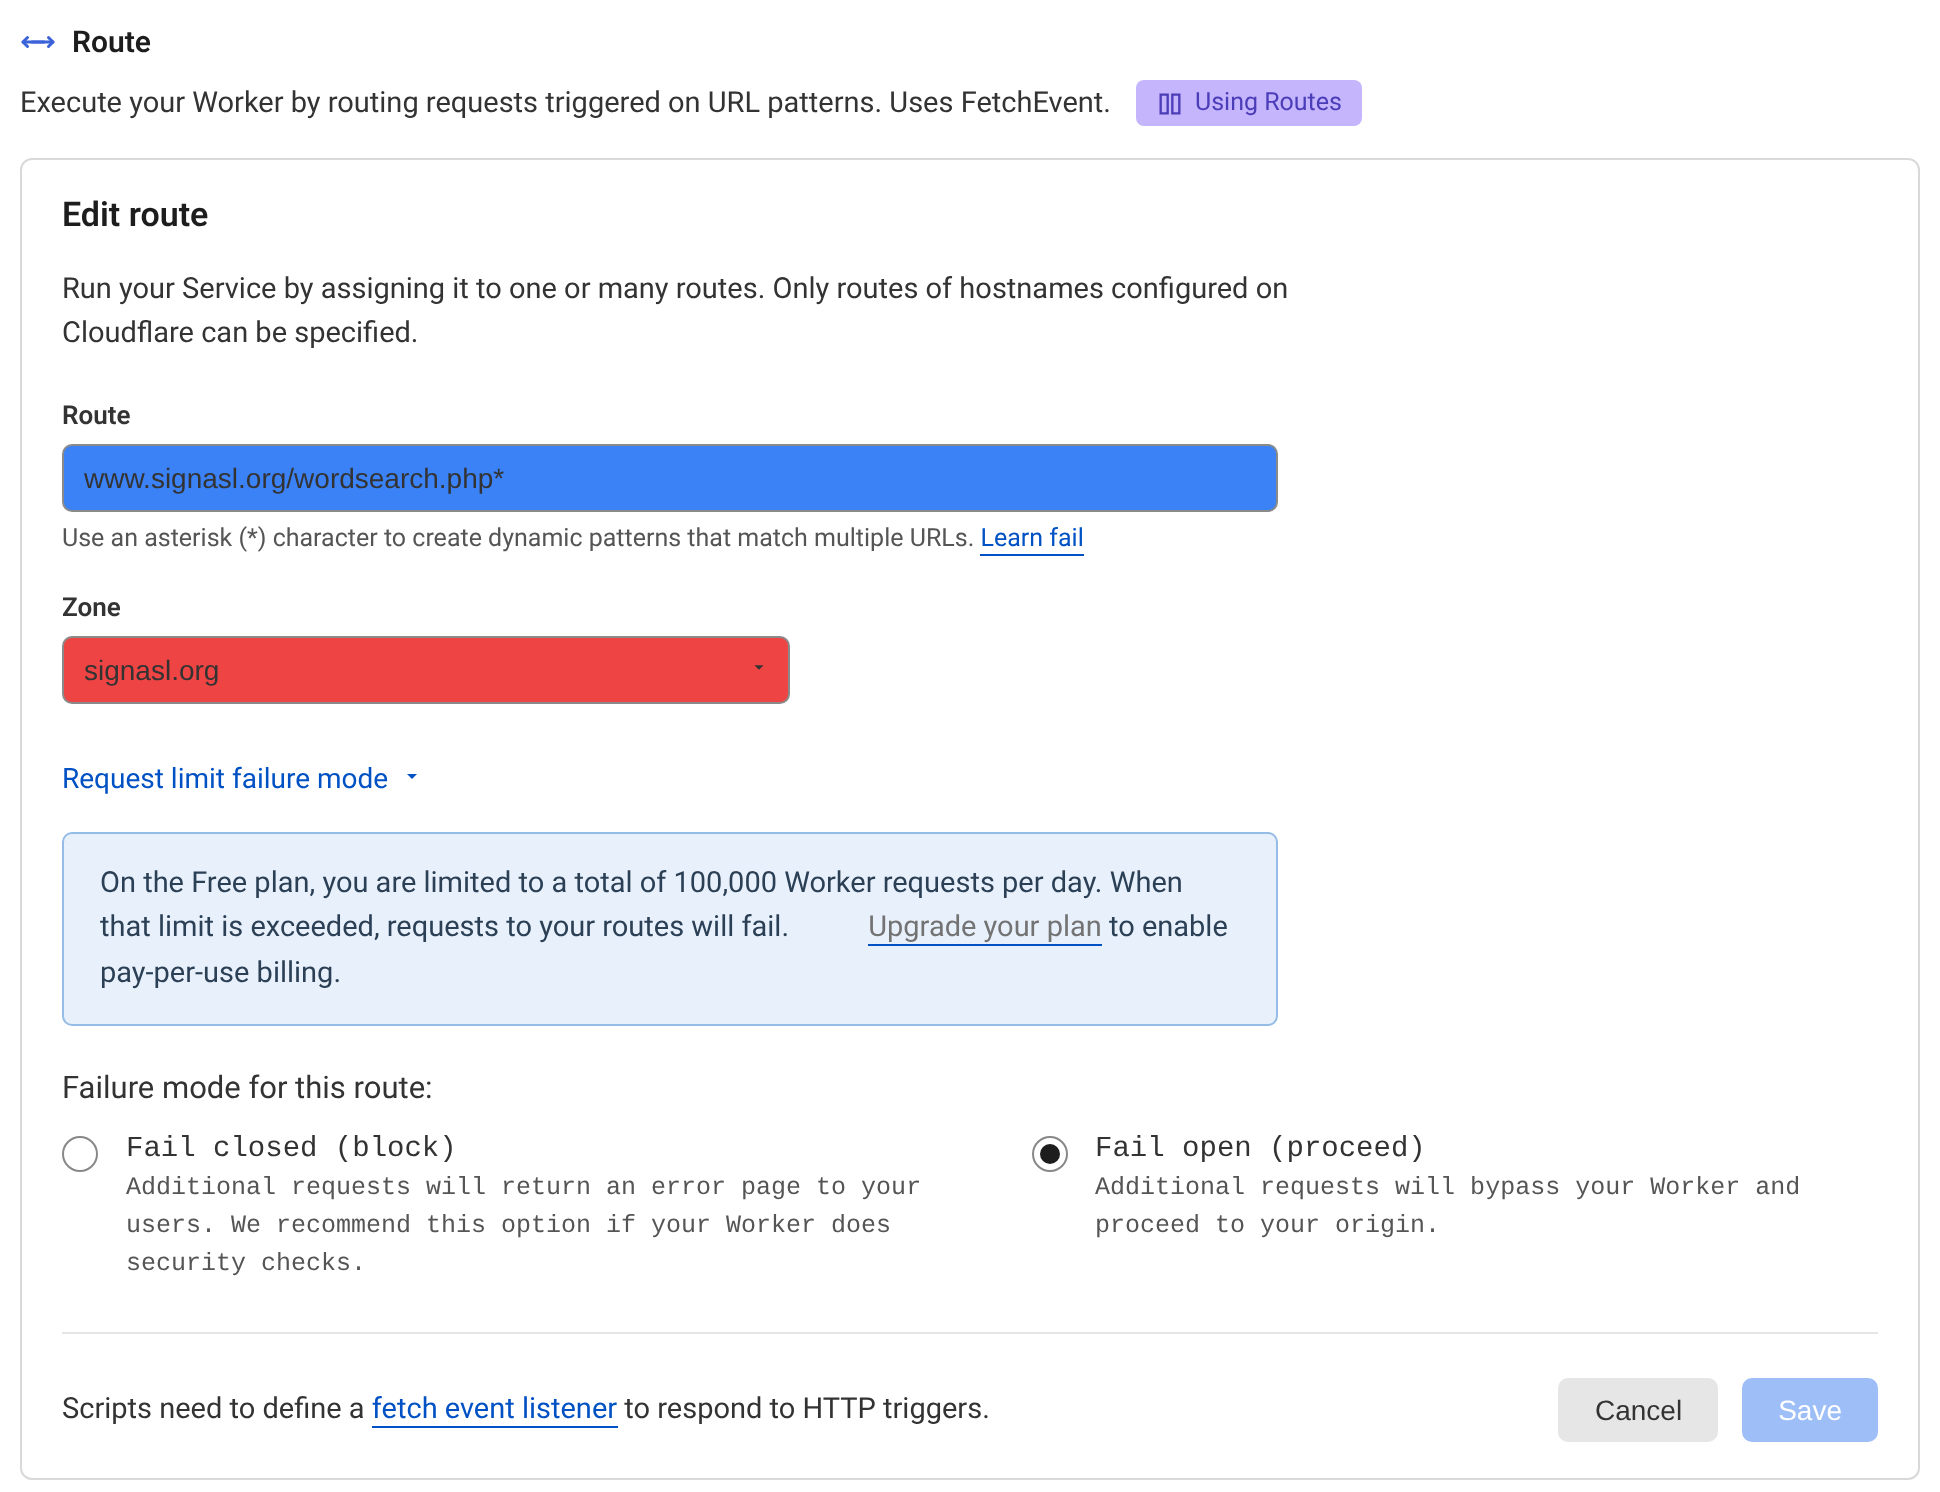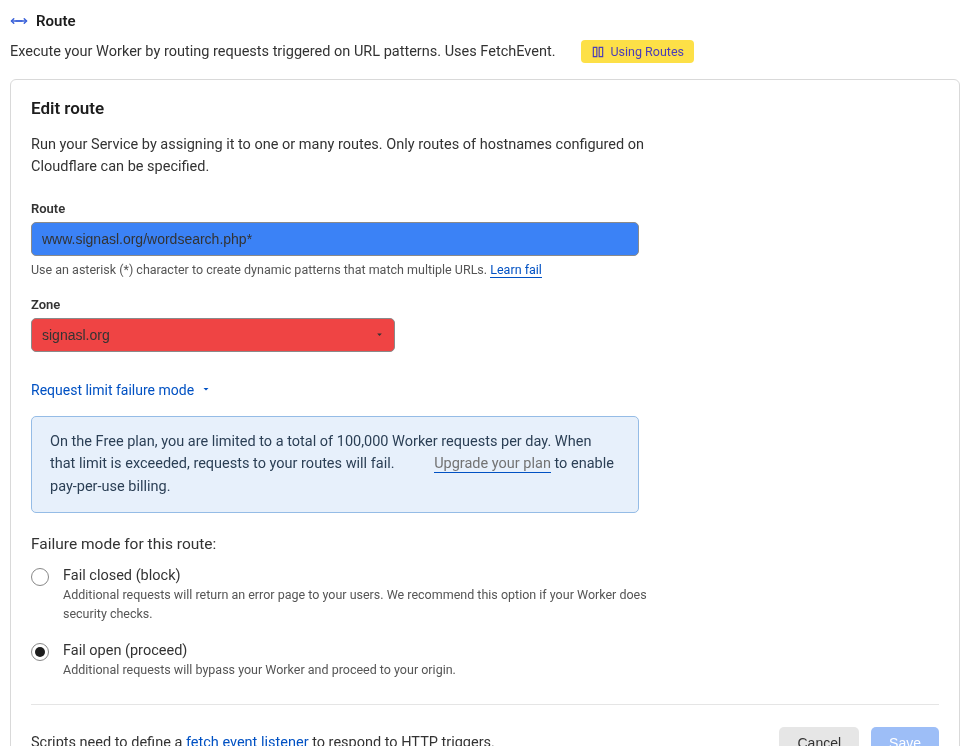"Execute your Worker by routing" .subtitle-row { gap: 26px -> 13px }
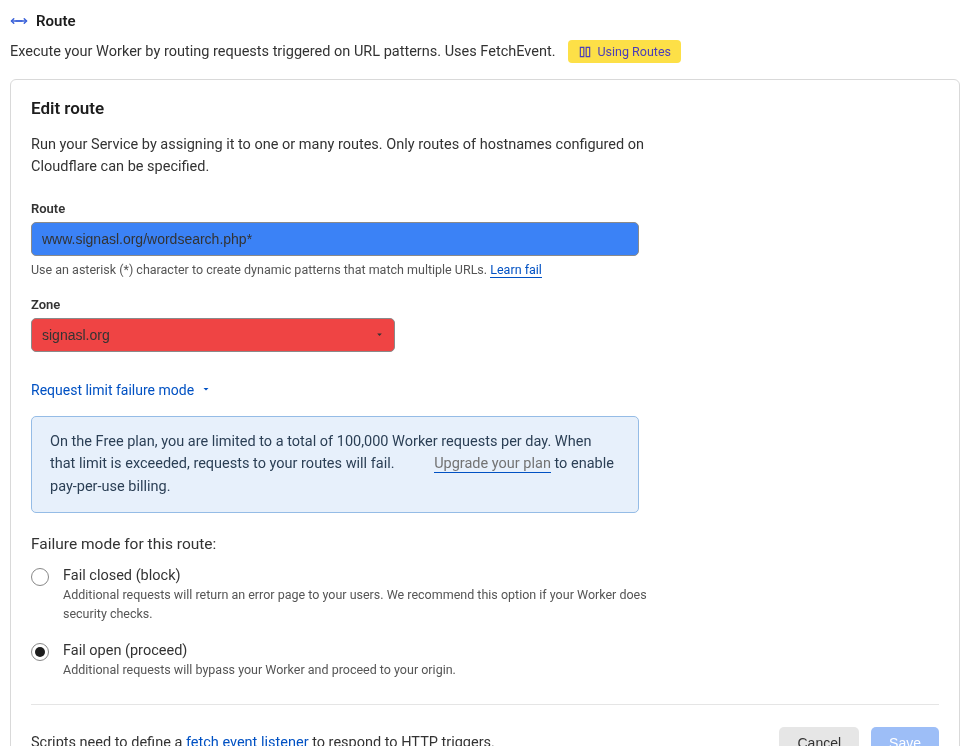"Using Routes" .docs-badge { background: #fde047 -> #c4b5fd }
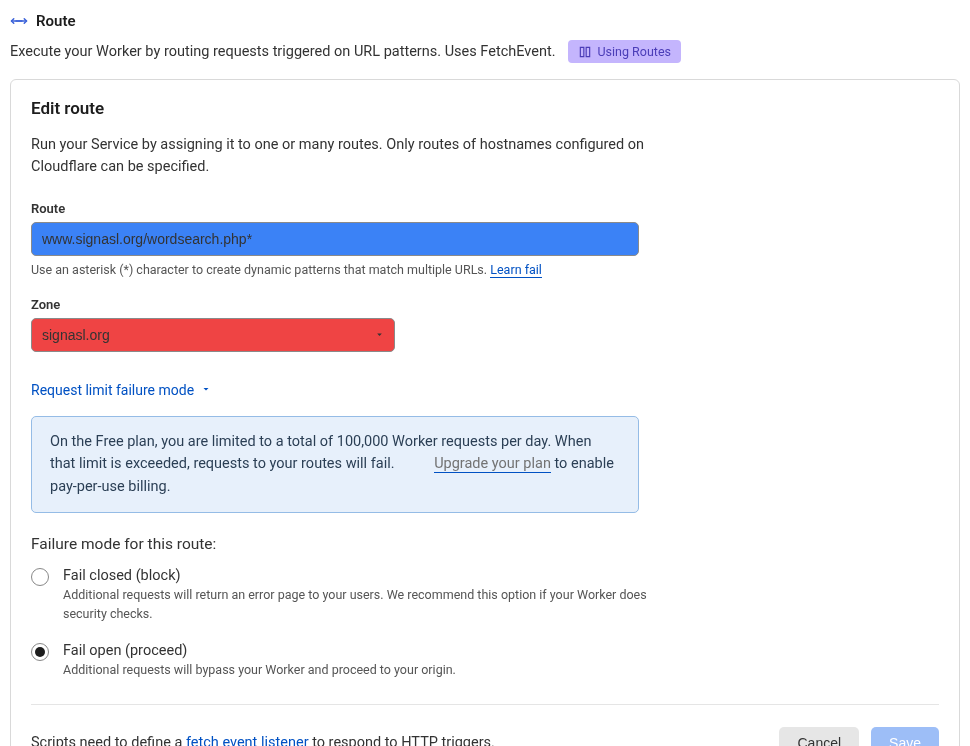"Fail closed (block)" .radio-group { flex-direction: column -> row; font-family: none -> Liberation Mono, monospace }
